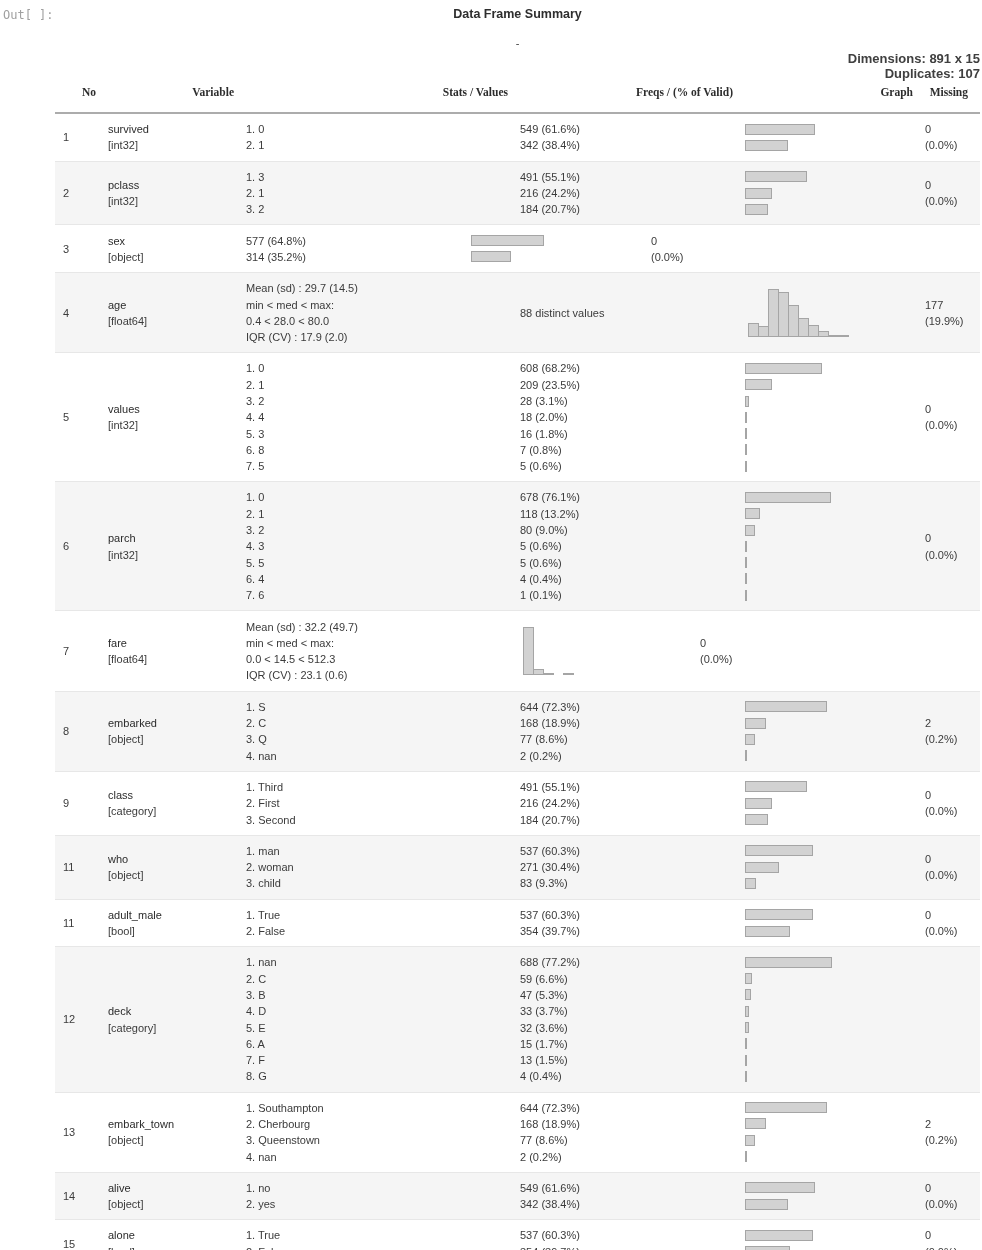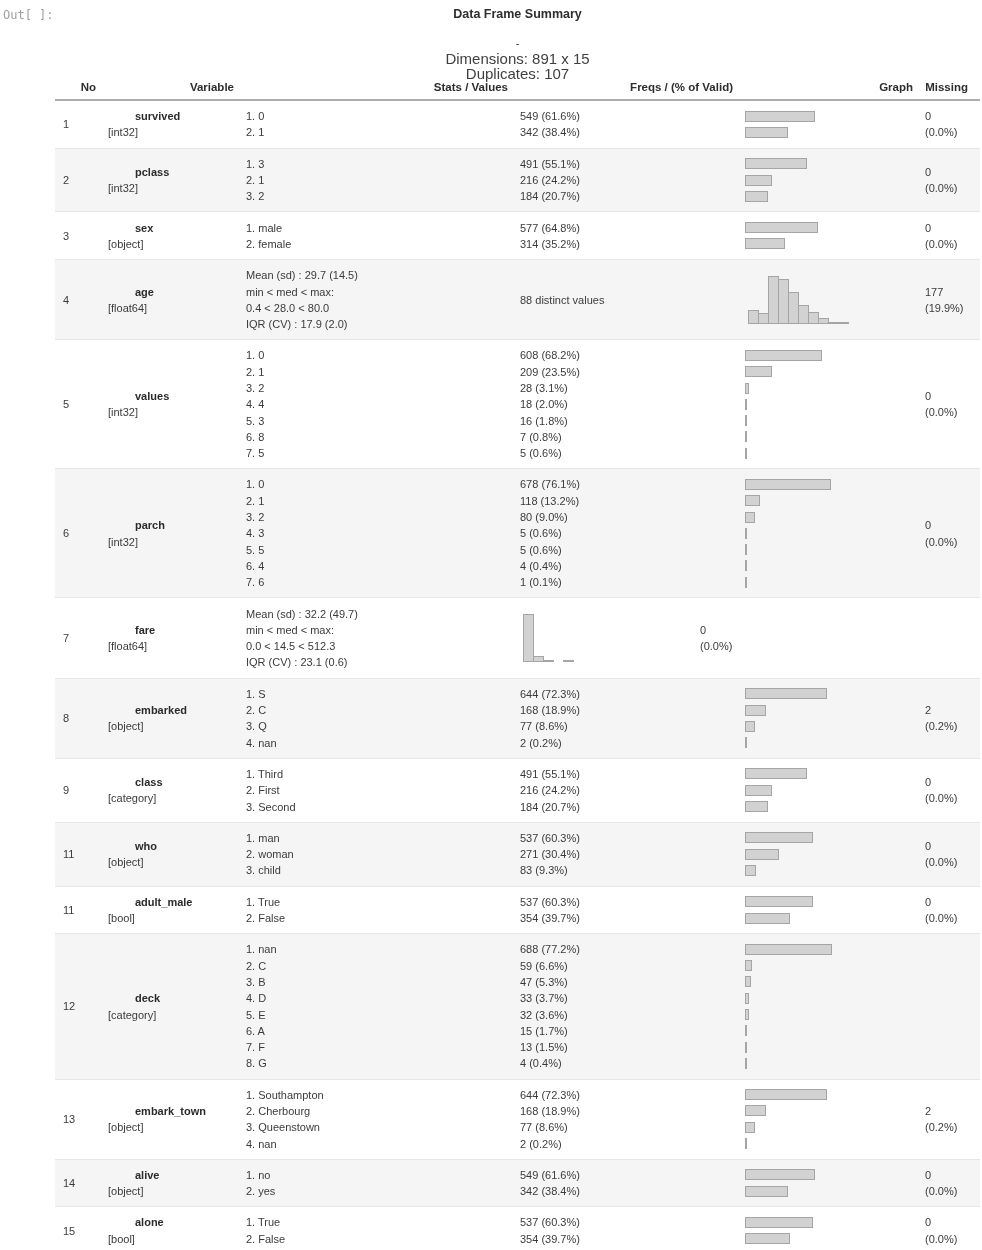"Dimensions: 891 x 15" .subline { font-size: 15px -> 13px; font-weight: none -> bold; text-align: center -> right }
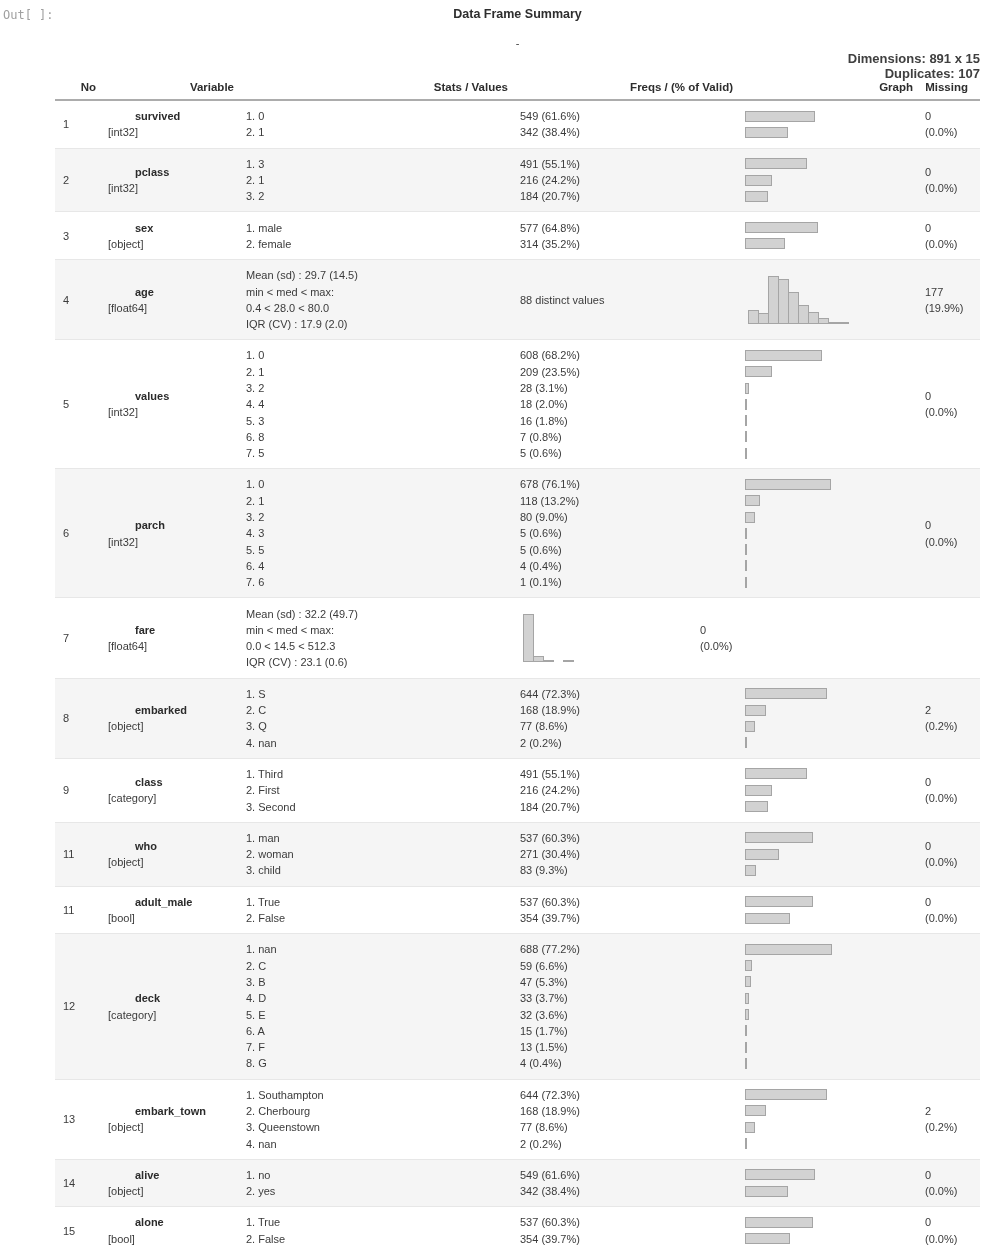"No" .thead { font-family: none -> Liberation Serif, serif; margin-top: none -> 5px; padding-bottom: 6px -> 14px }
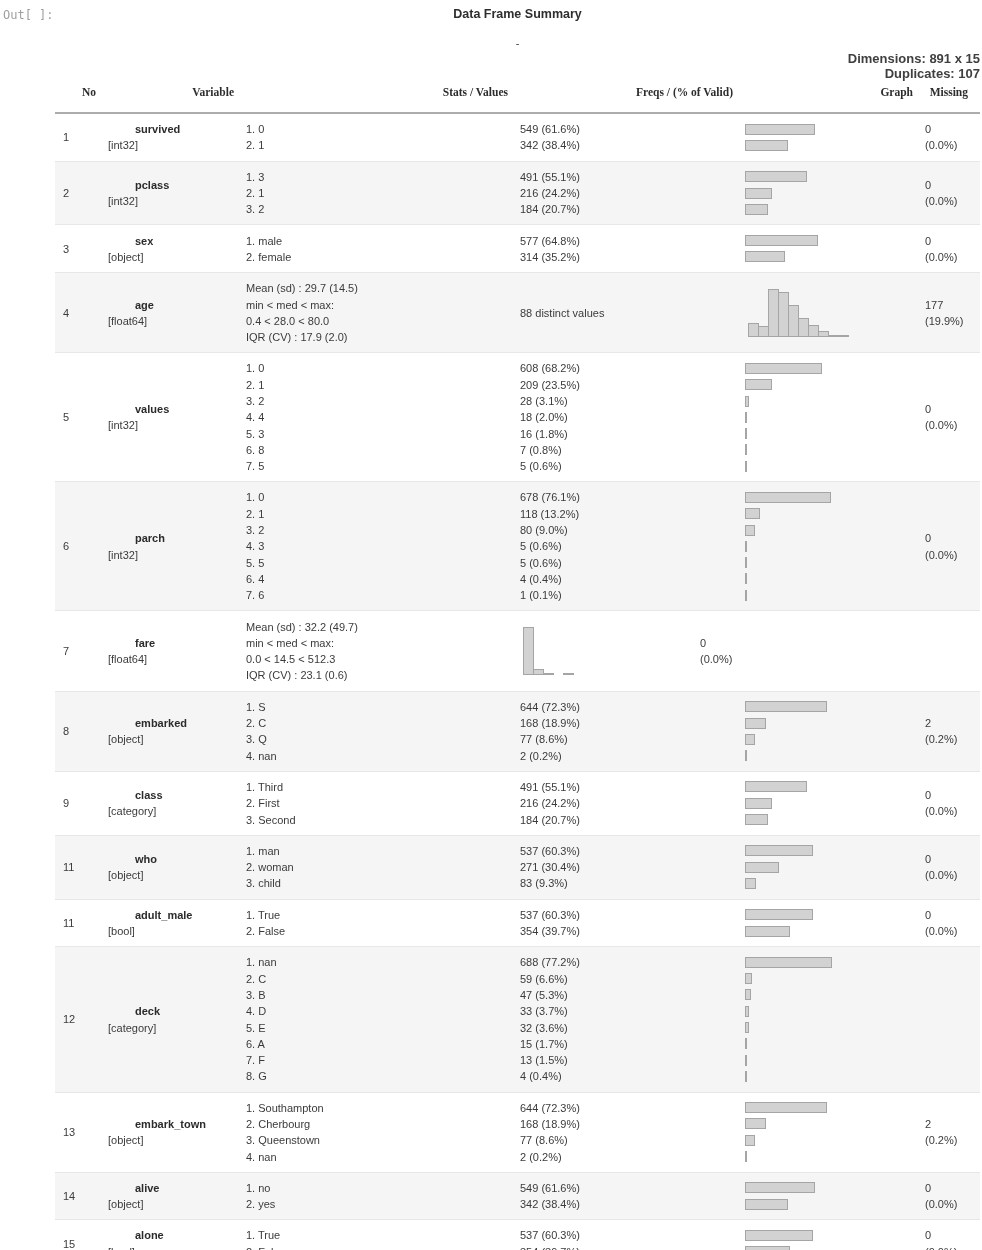"survived" .vname { font-weight: bold -> normal; margin-left: 27px -> none }
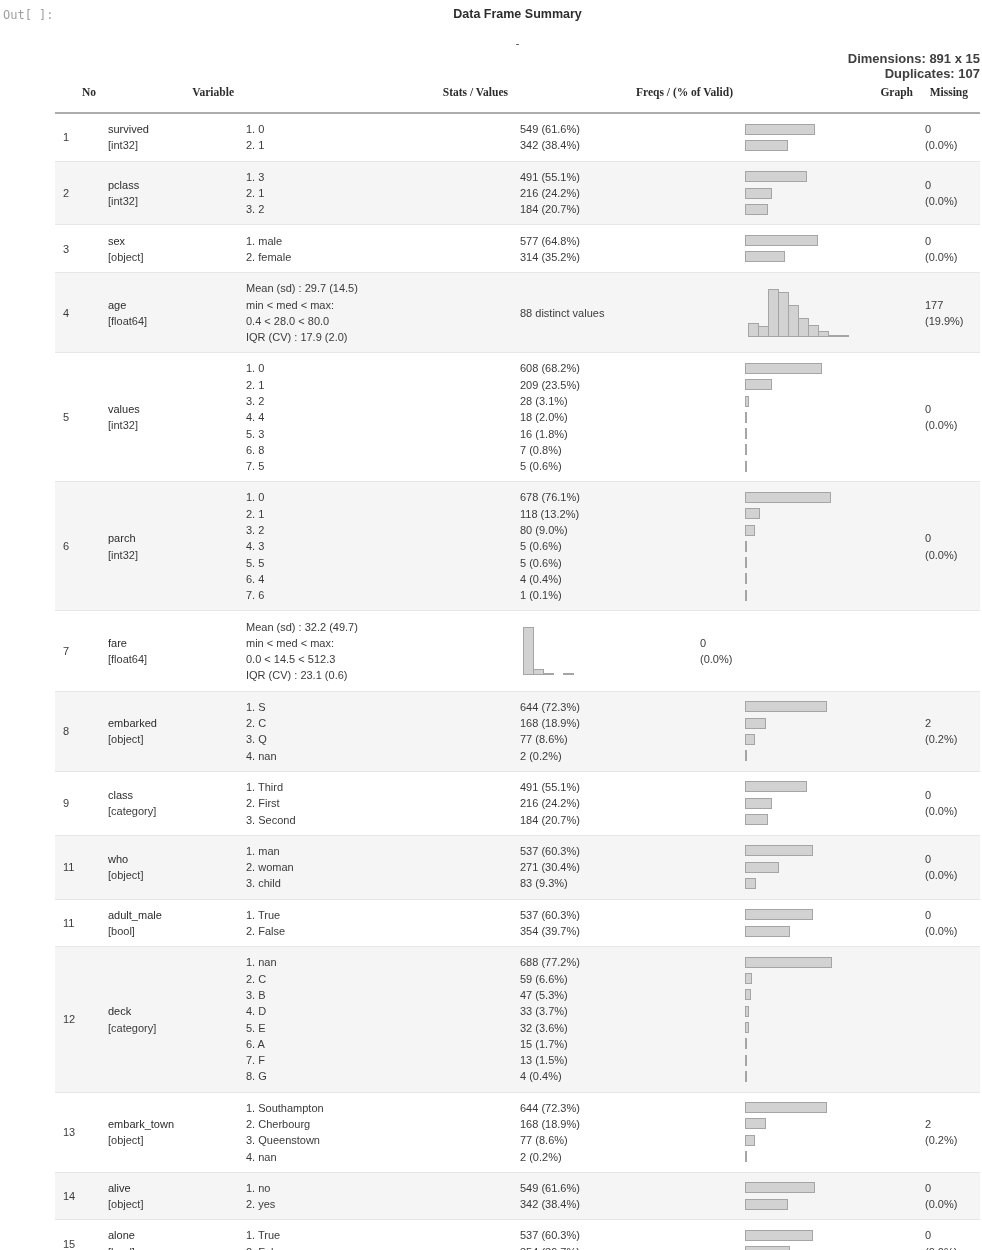"1. male" div.cell { html: <div> <div>1. male</div> <div>2. female</div> </div> -> none }
